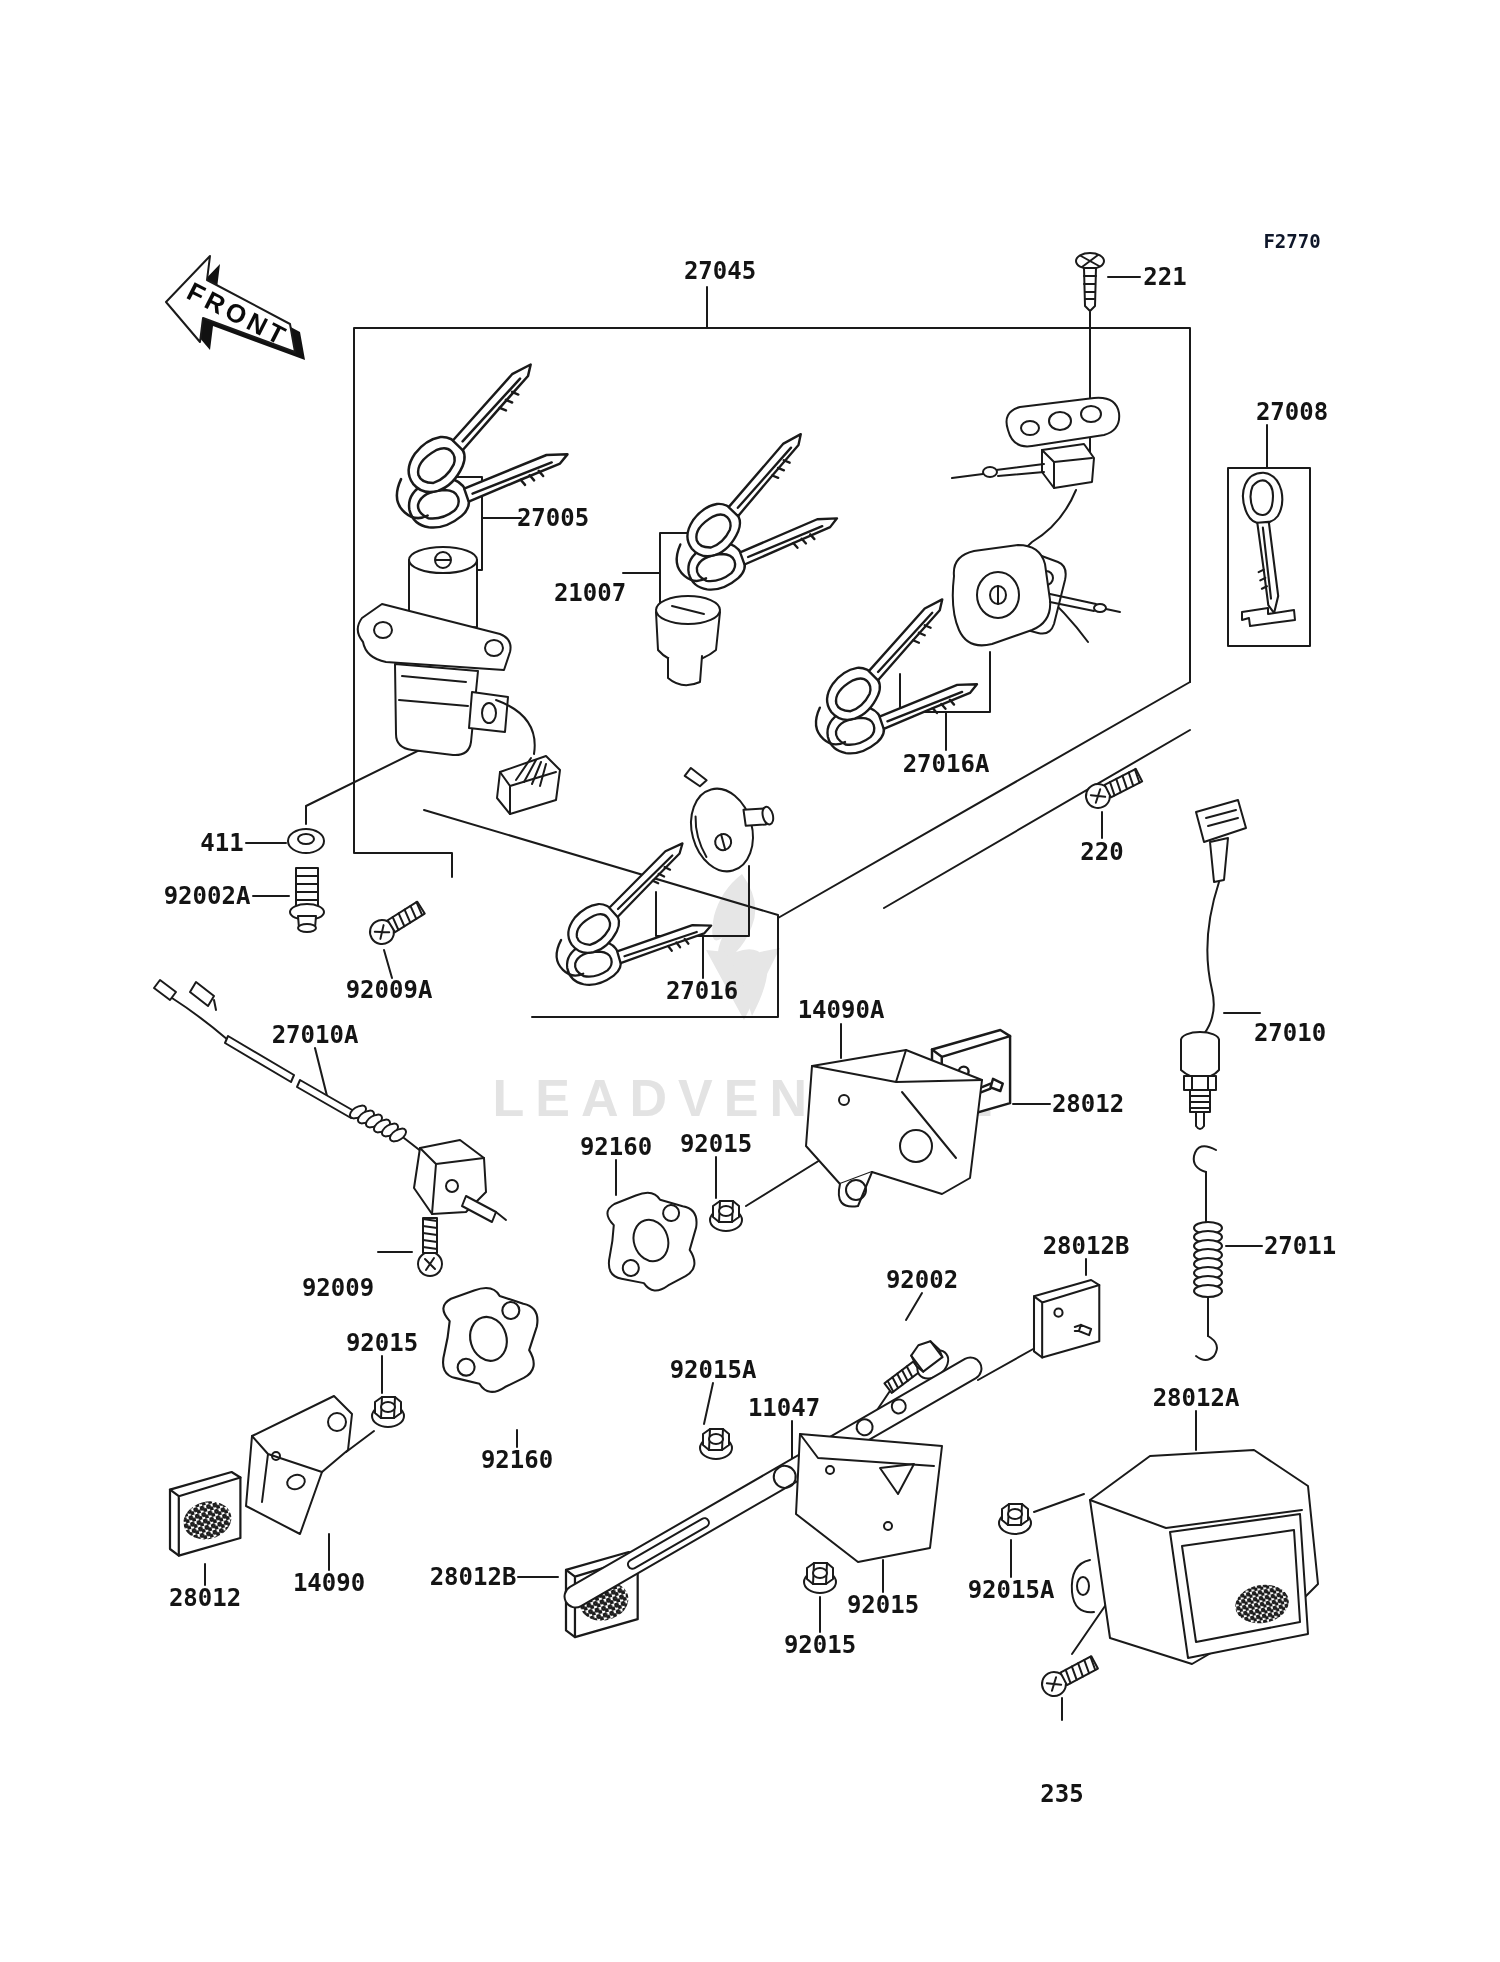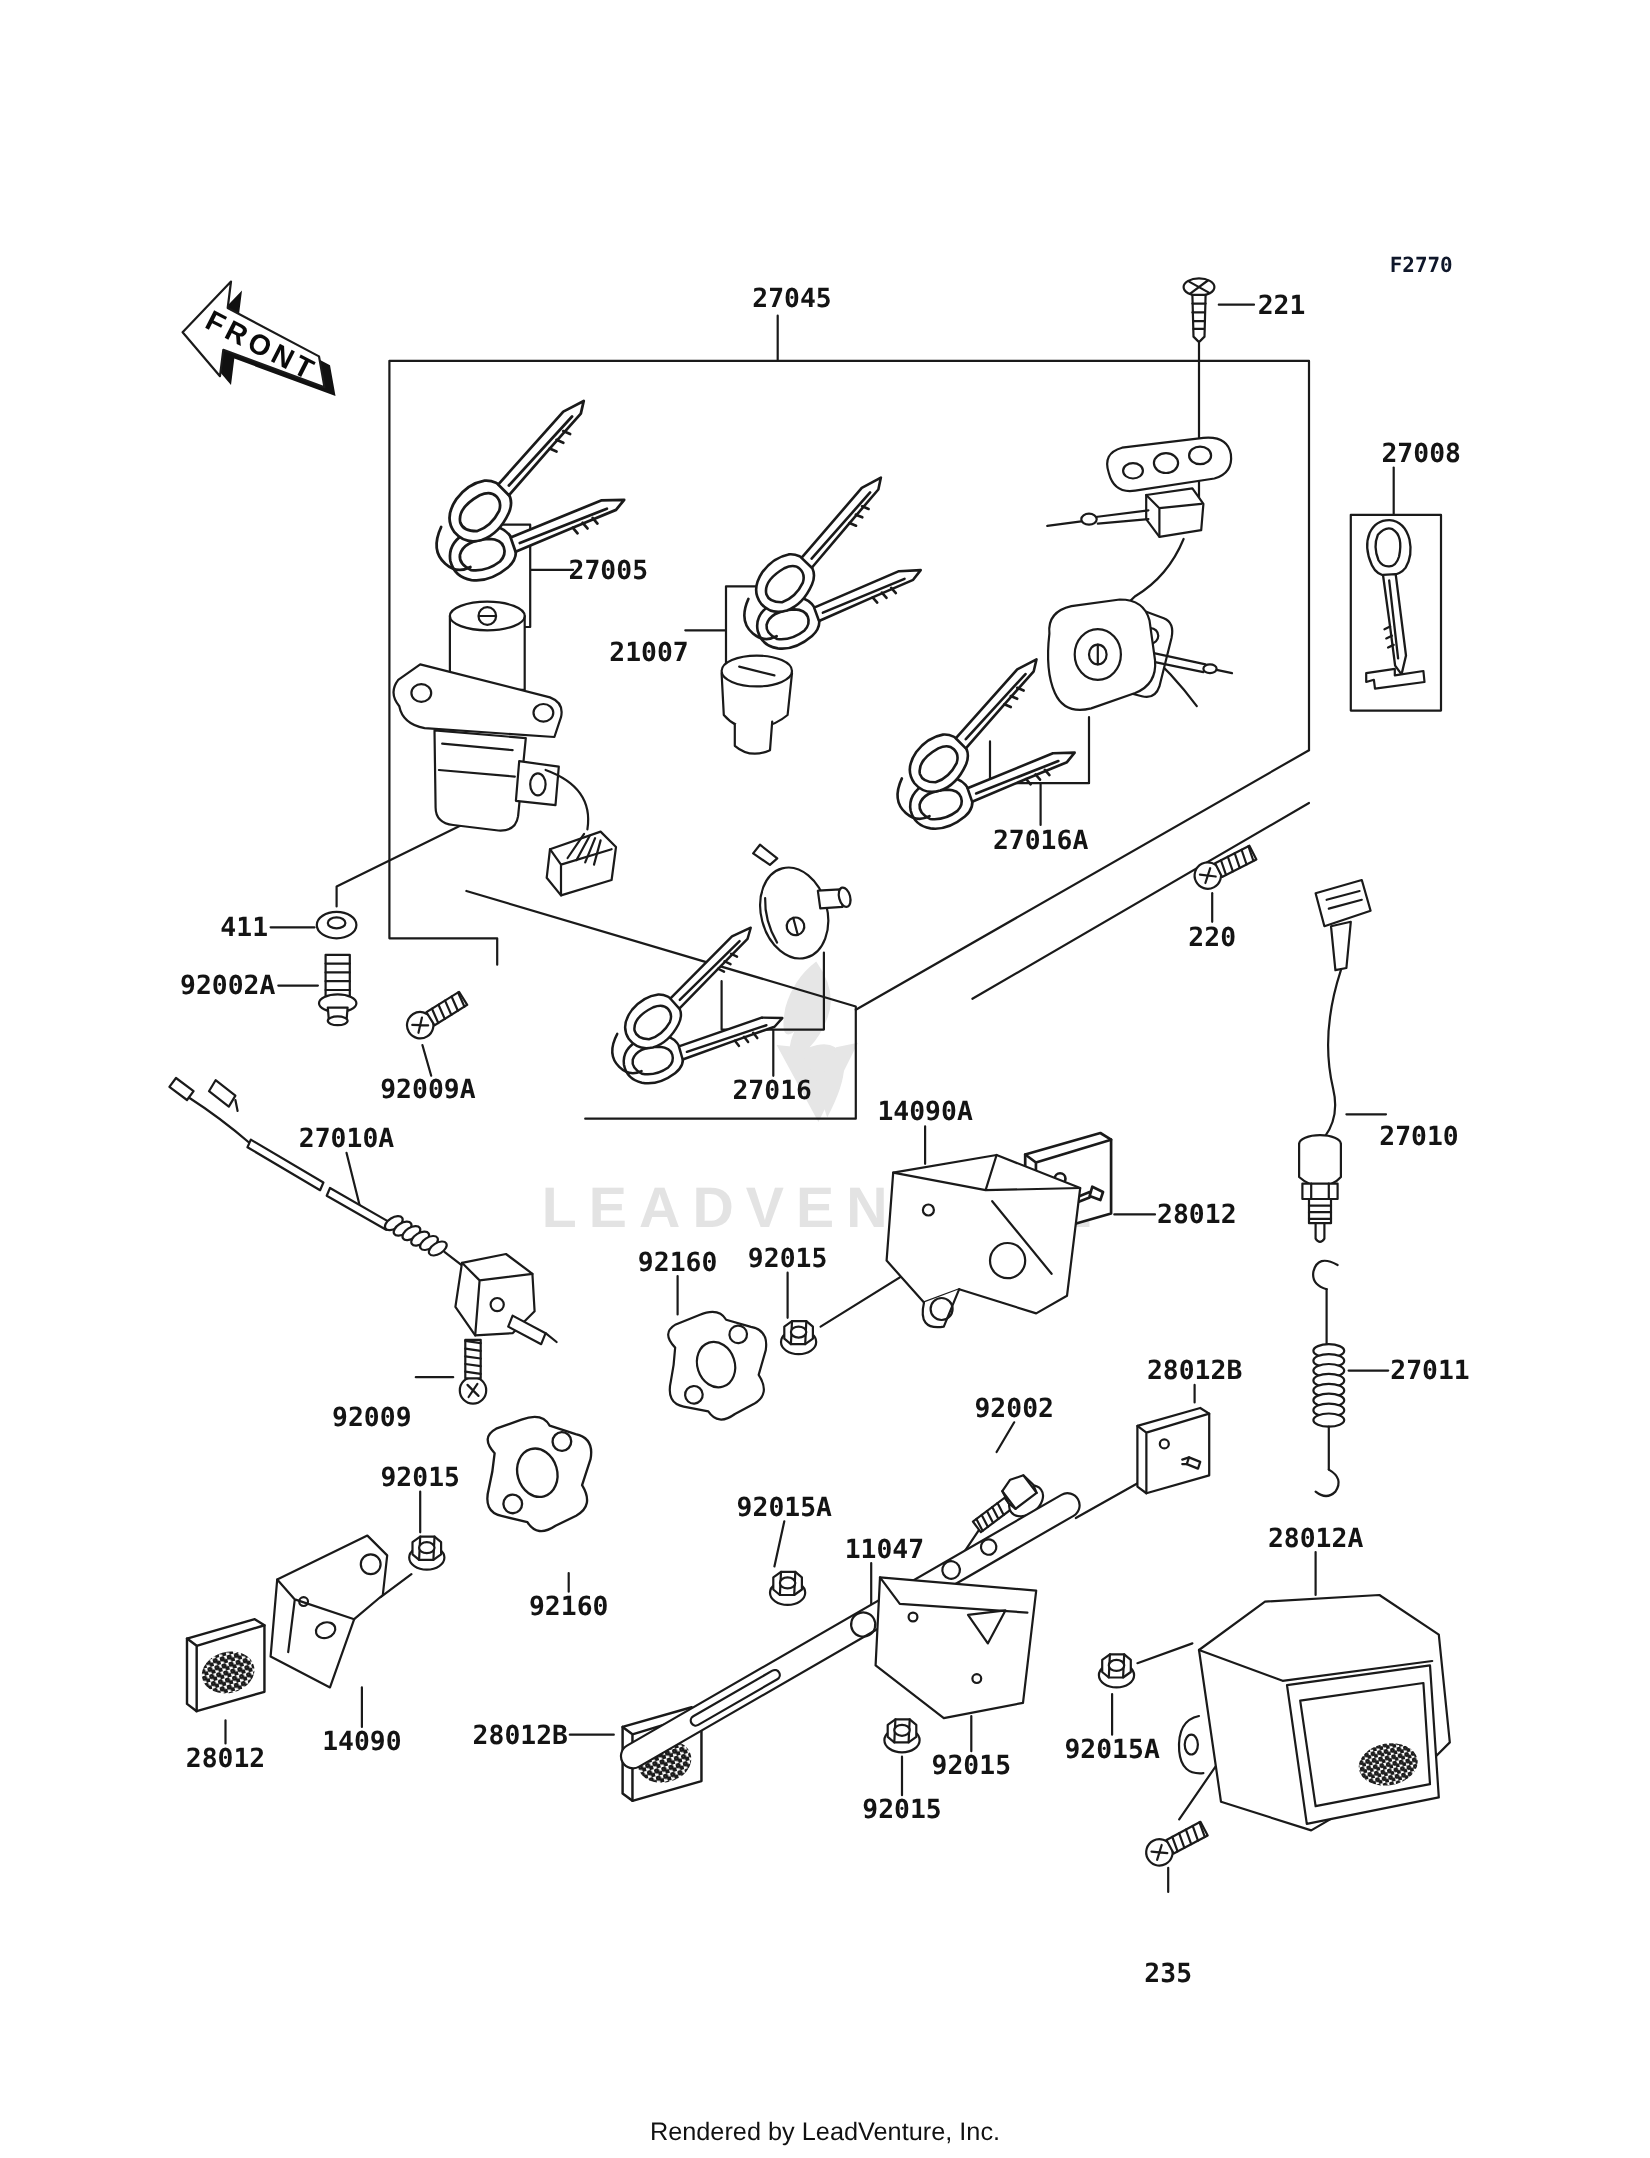"11047" div.plabel { left: 804px -> 784px }
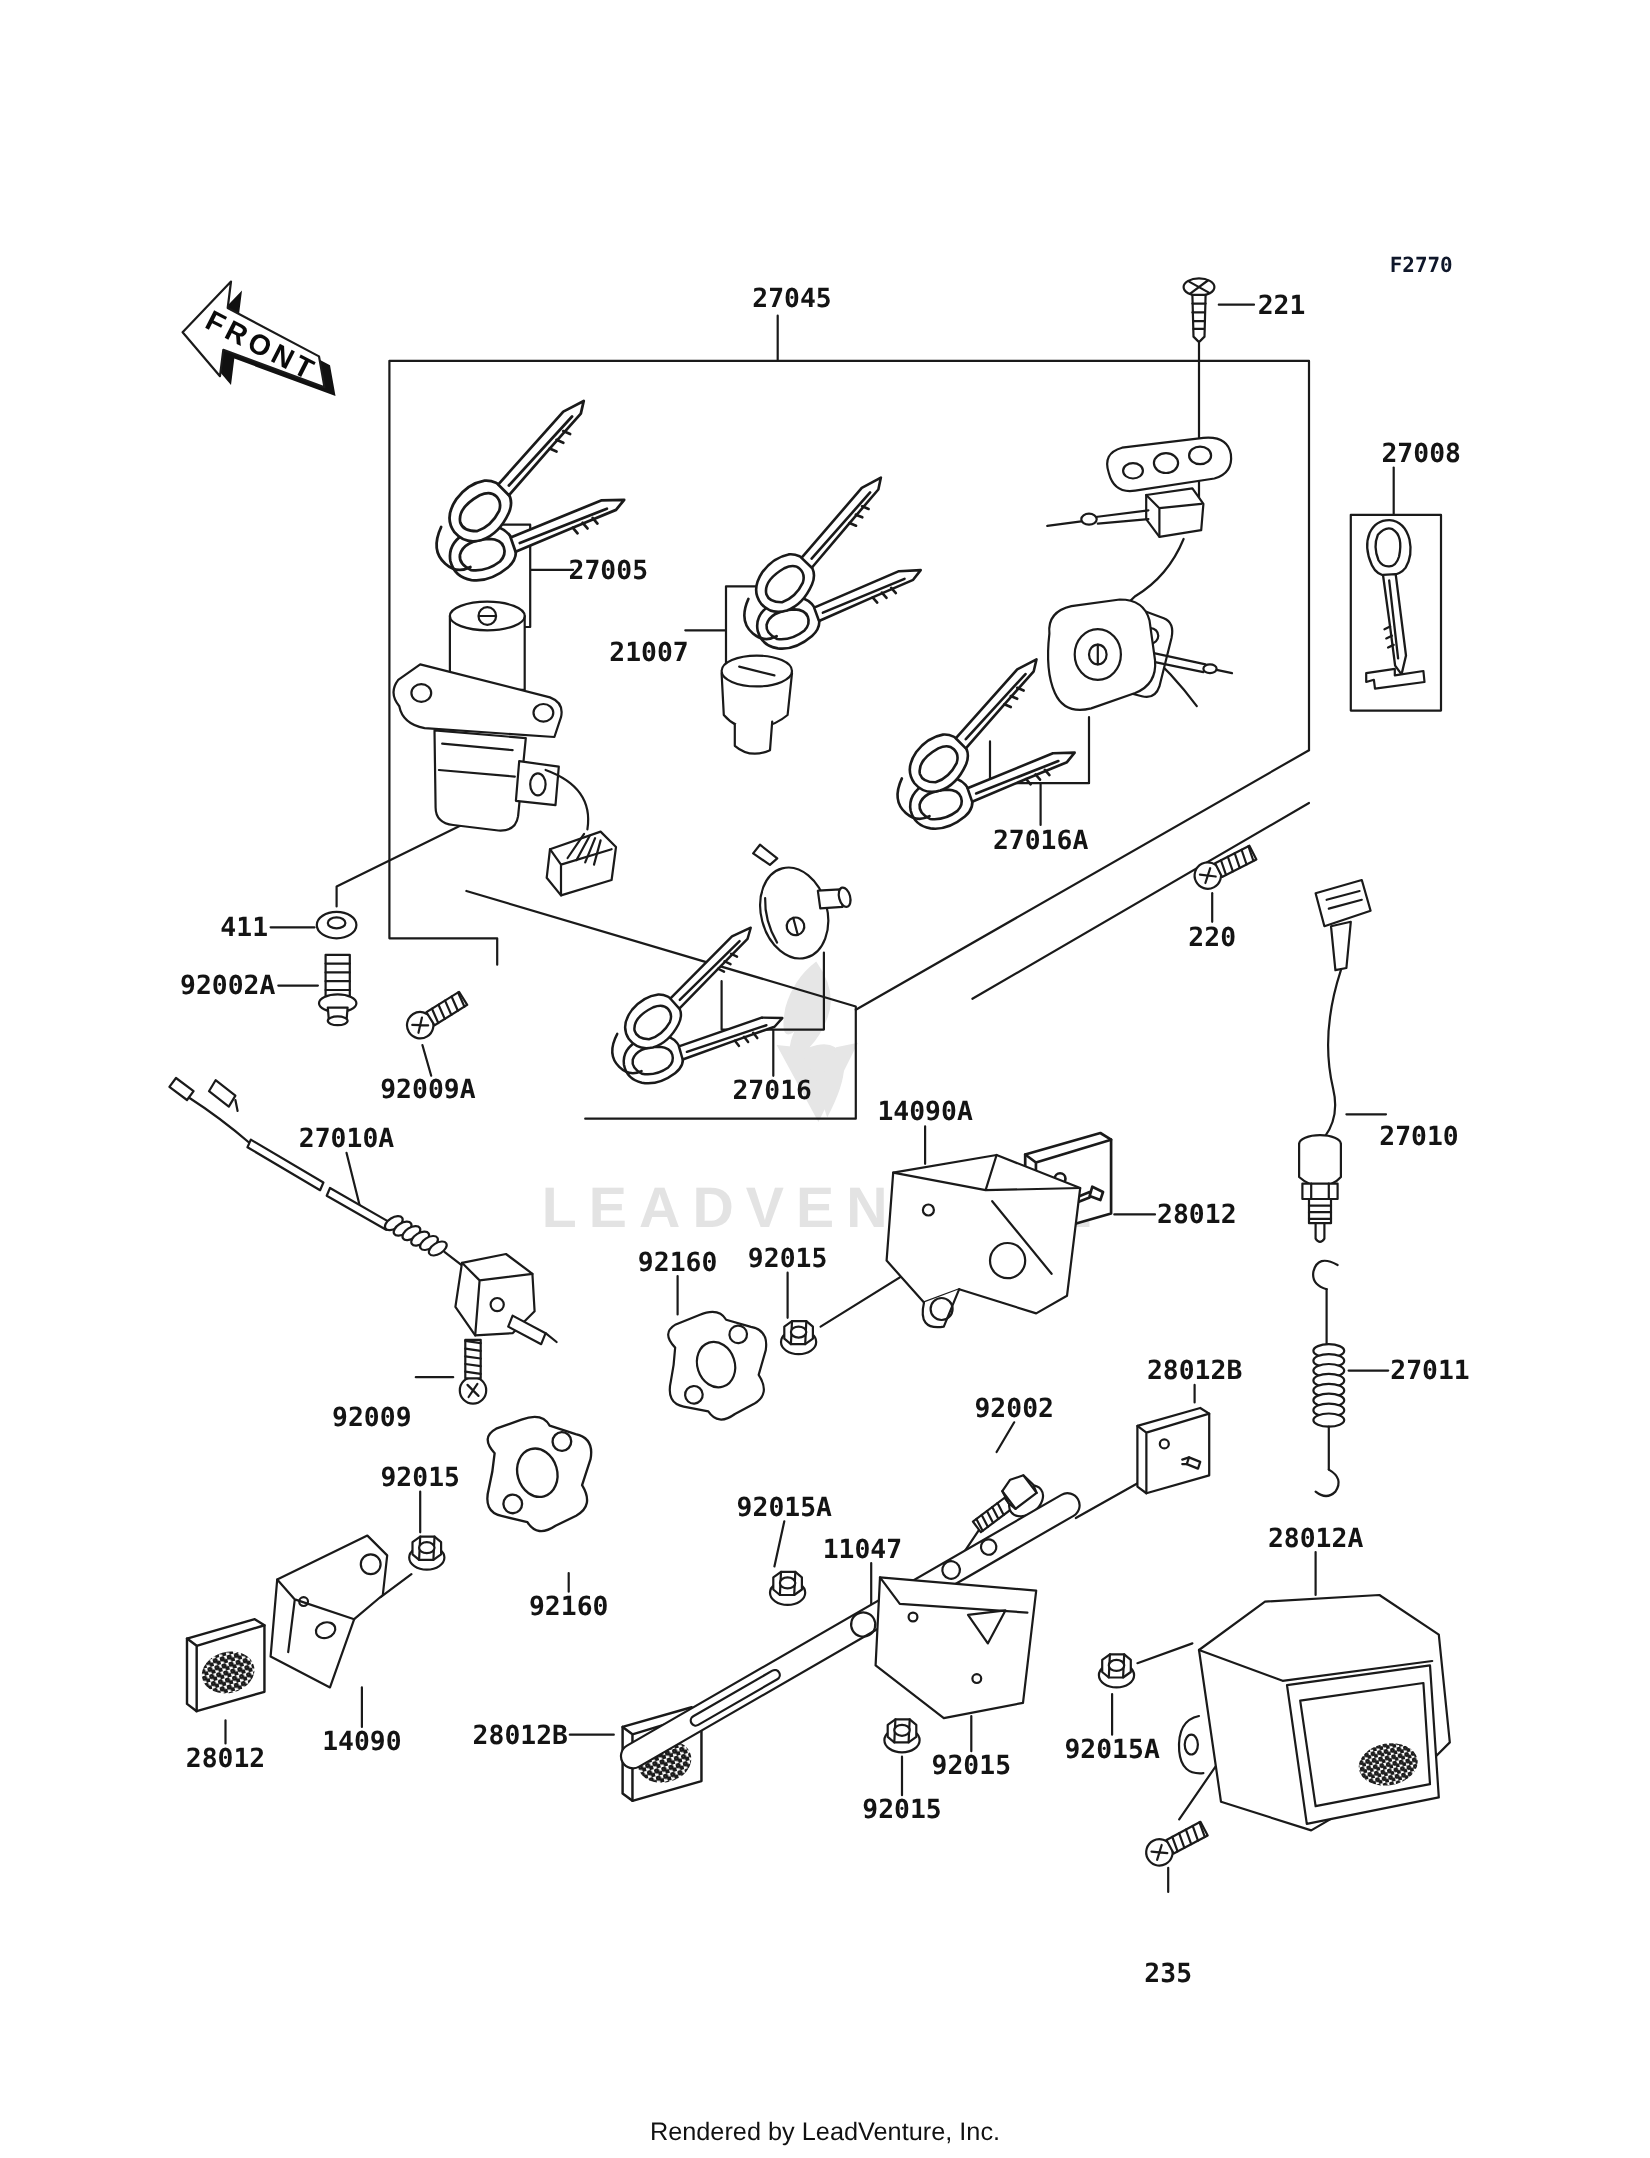"Rendered by LeadVenture, Inc." div.footer { html: <div>Rendered by LeadVenture, Inc.</div> -> none }
